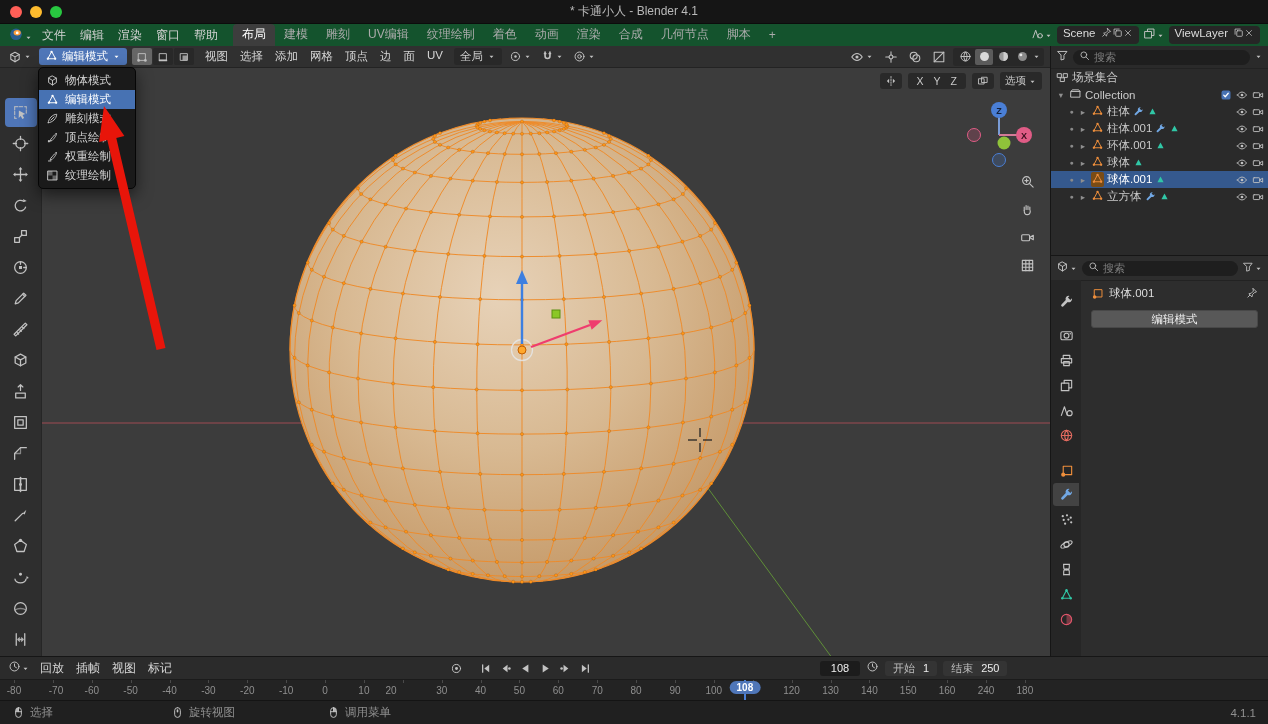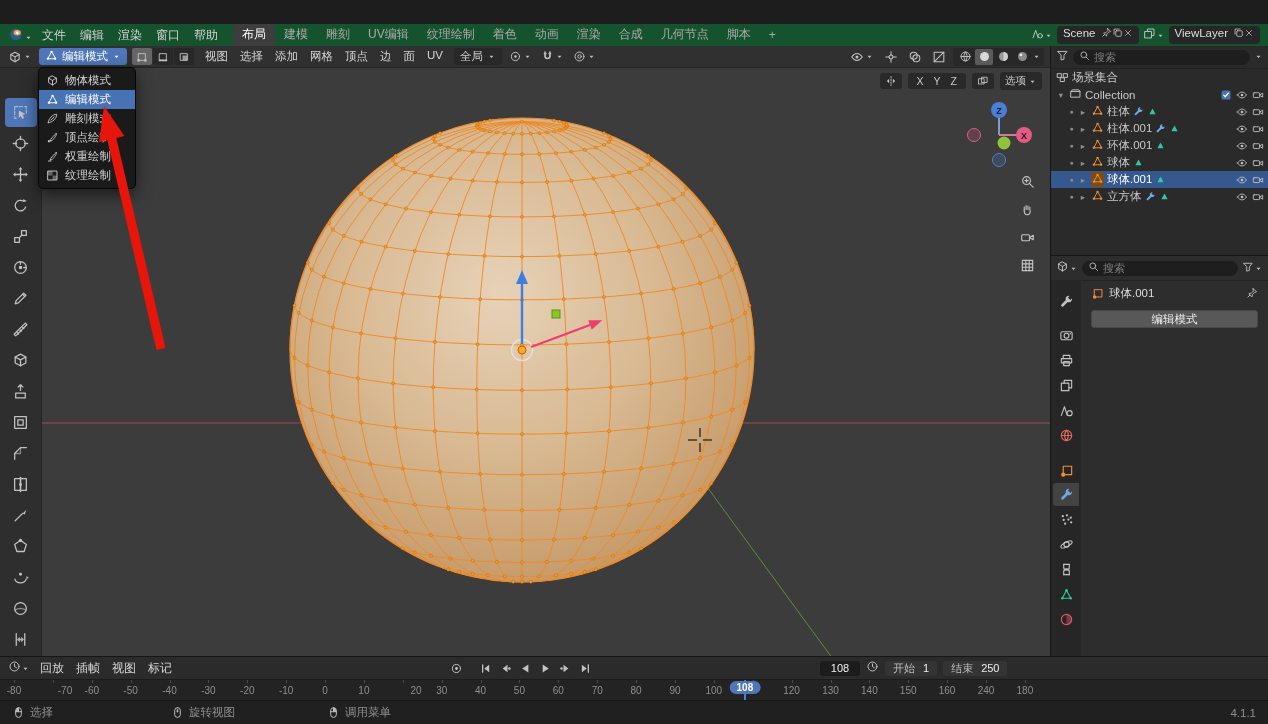"* 卡通小人 - Blender 4.1" div.titlebar { html: none -> <div> <div> <span></span> <span></span> <span></span> </div> <span>* 卡通小人 - Blender 4.1</span> </div> }
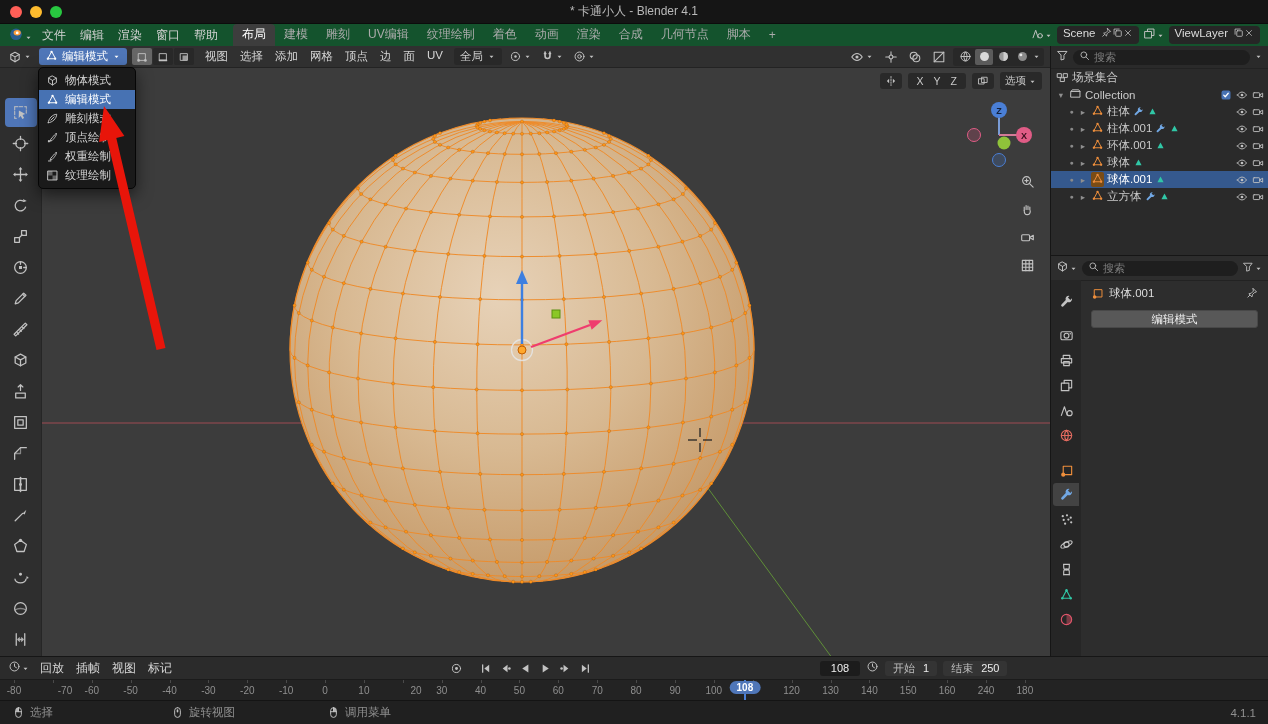"-70" span.tick-label { left: 65px -> 56px }
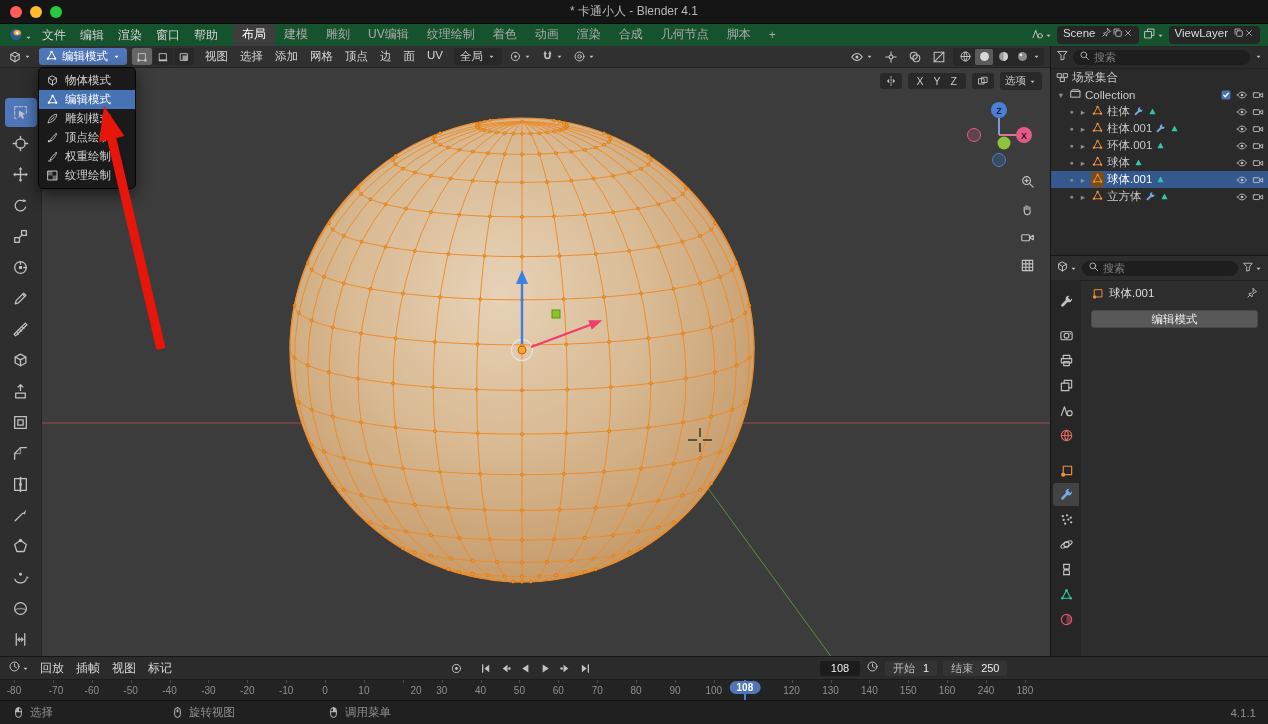"20" span.tick-label { left: 416px -> 391px }
